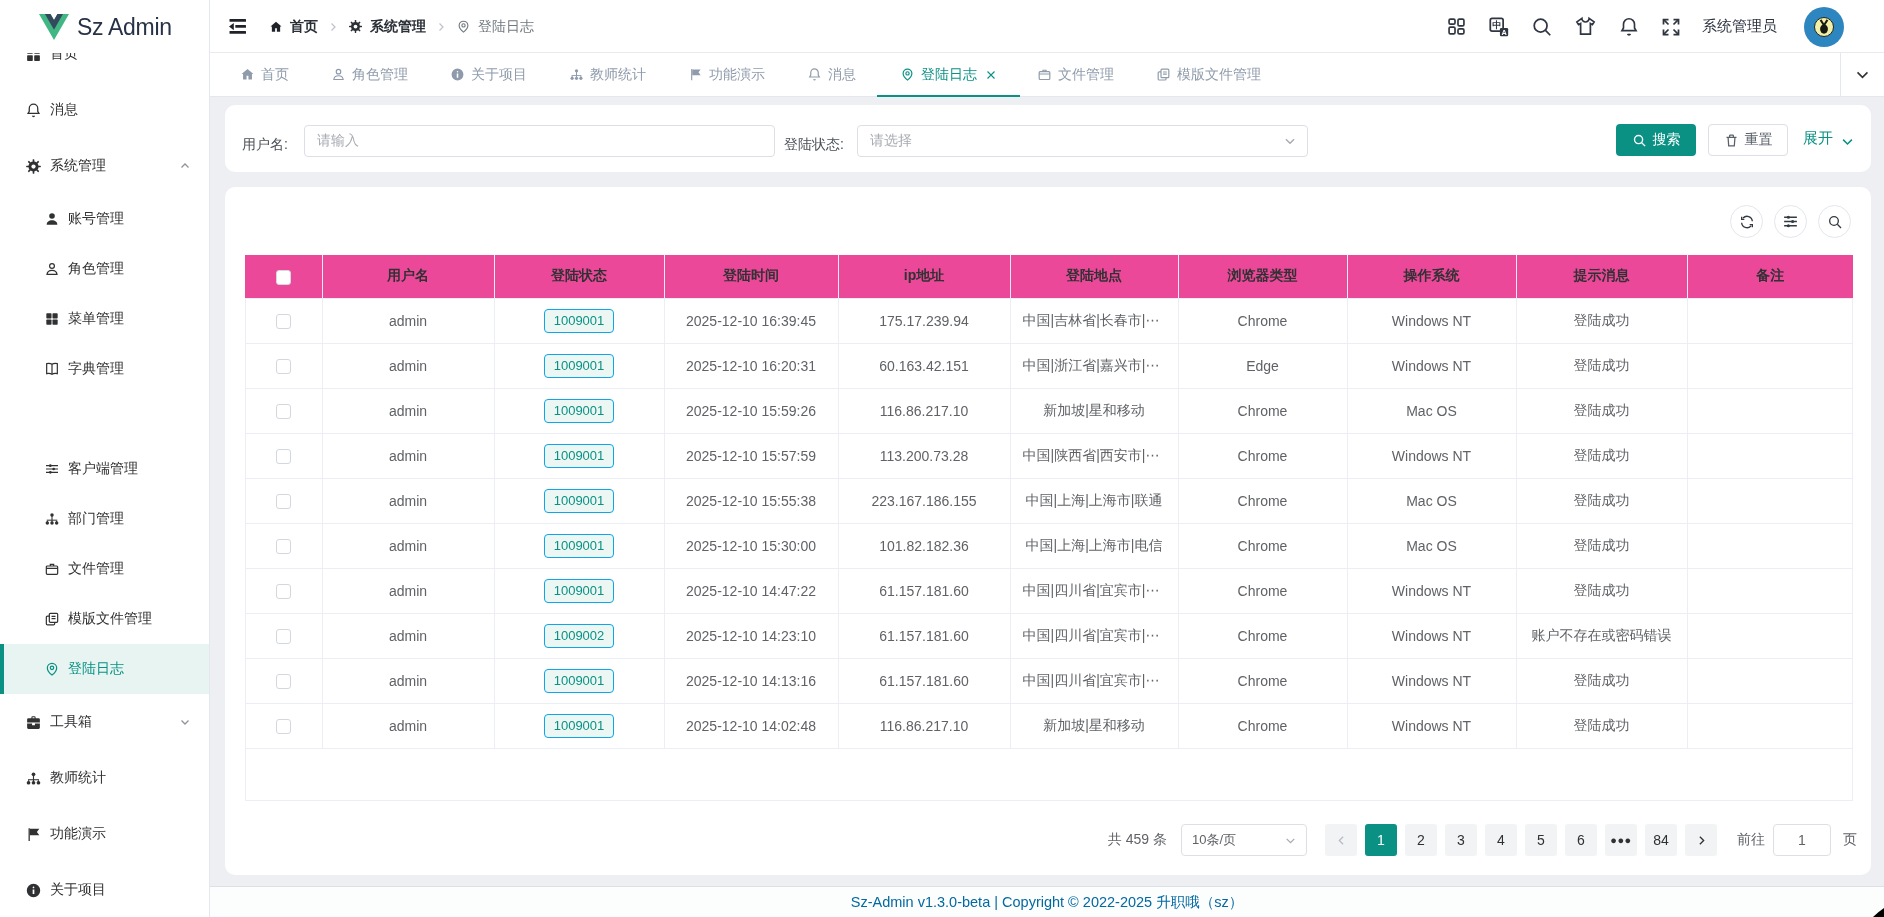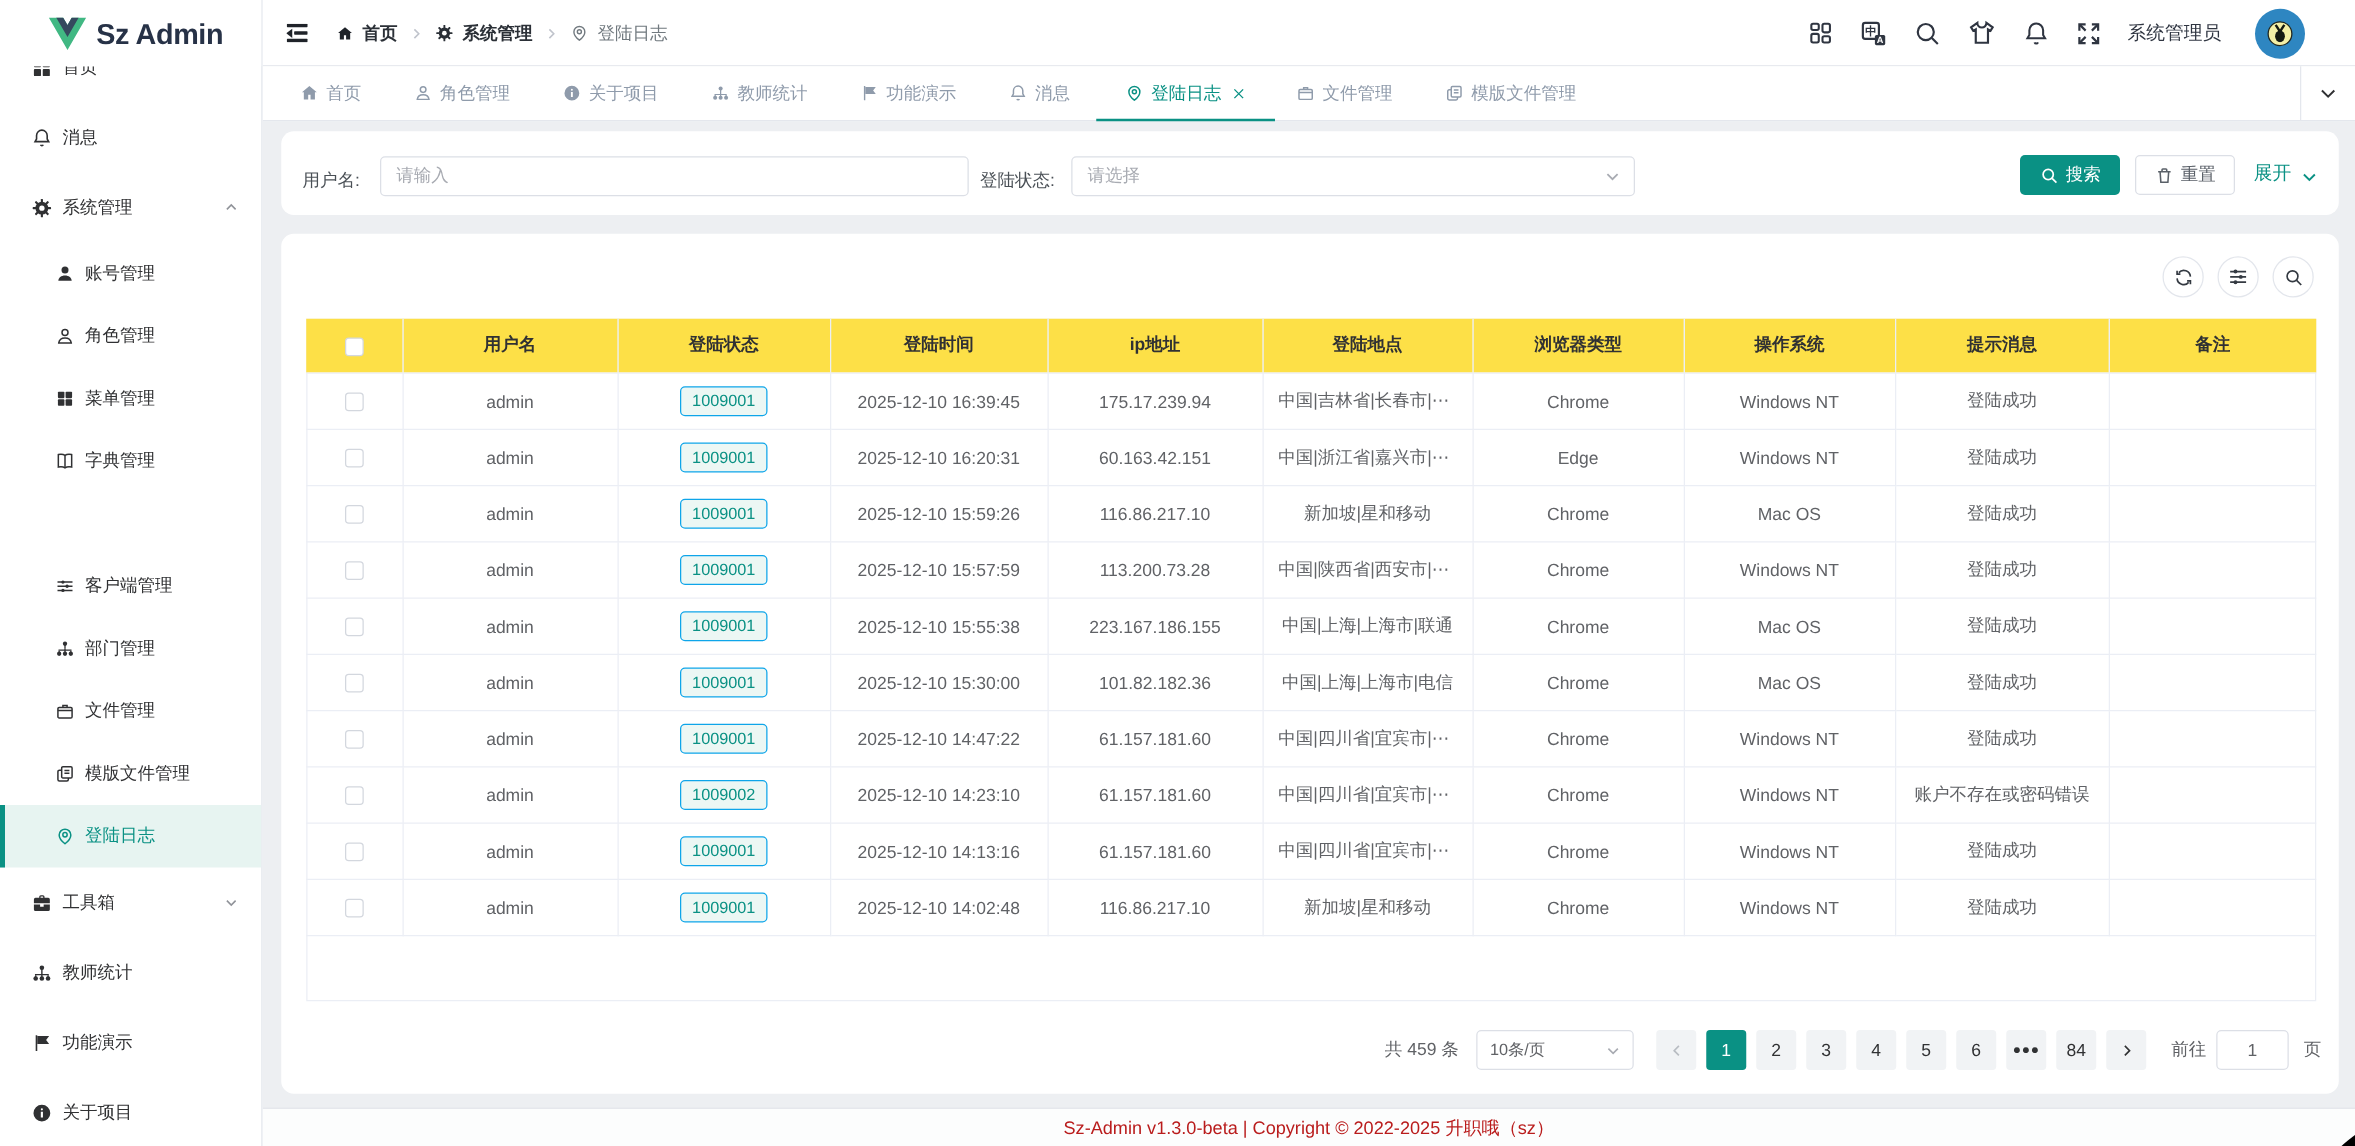"Sz Admin" #logo .t { font-weight: bold -> normal }
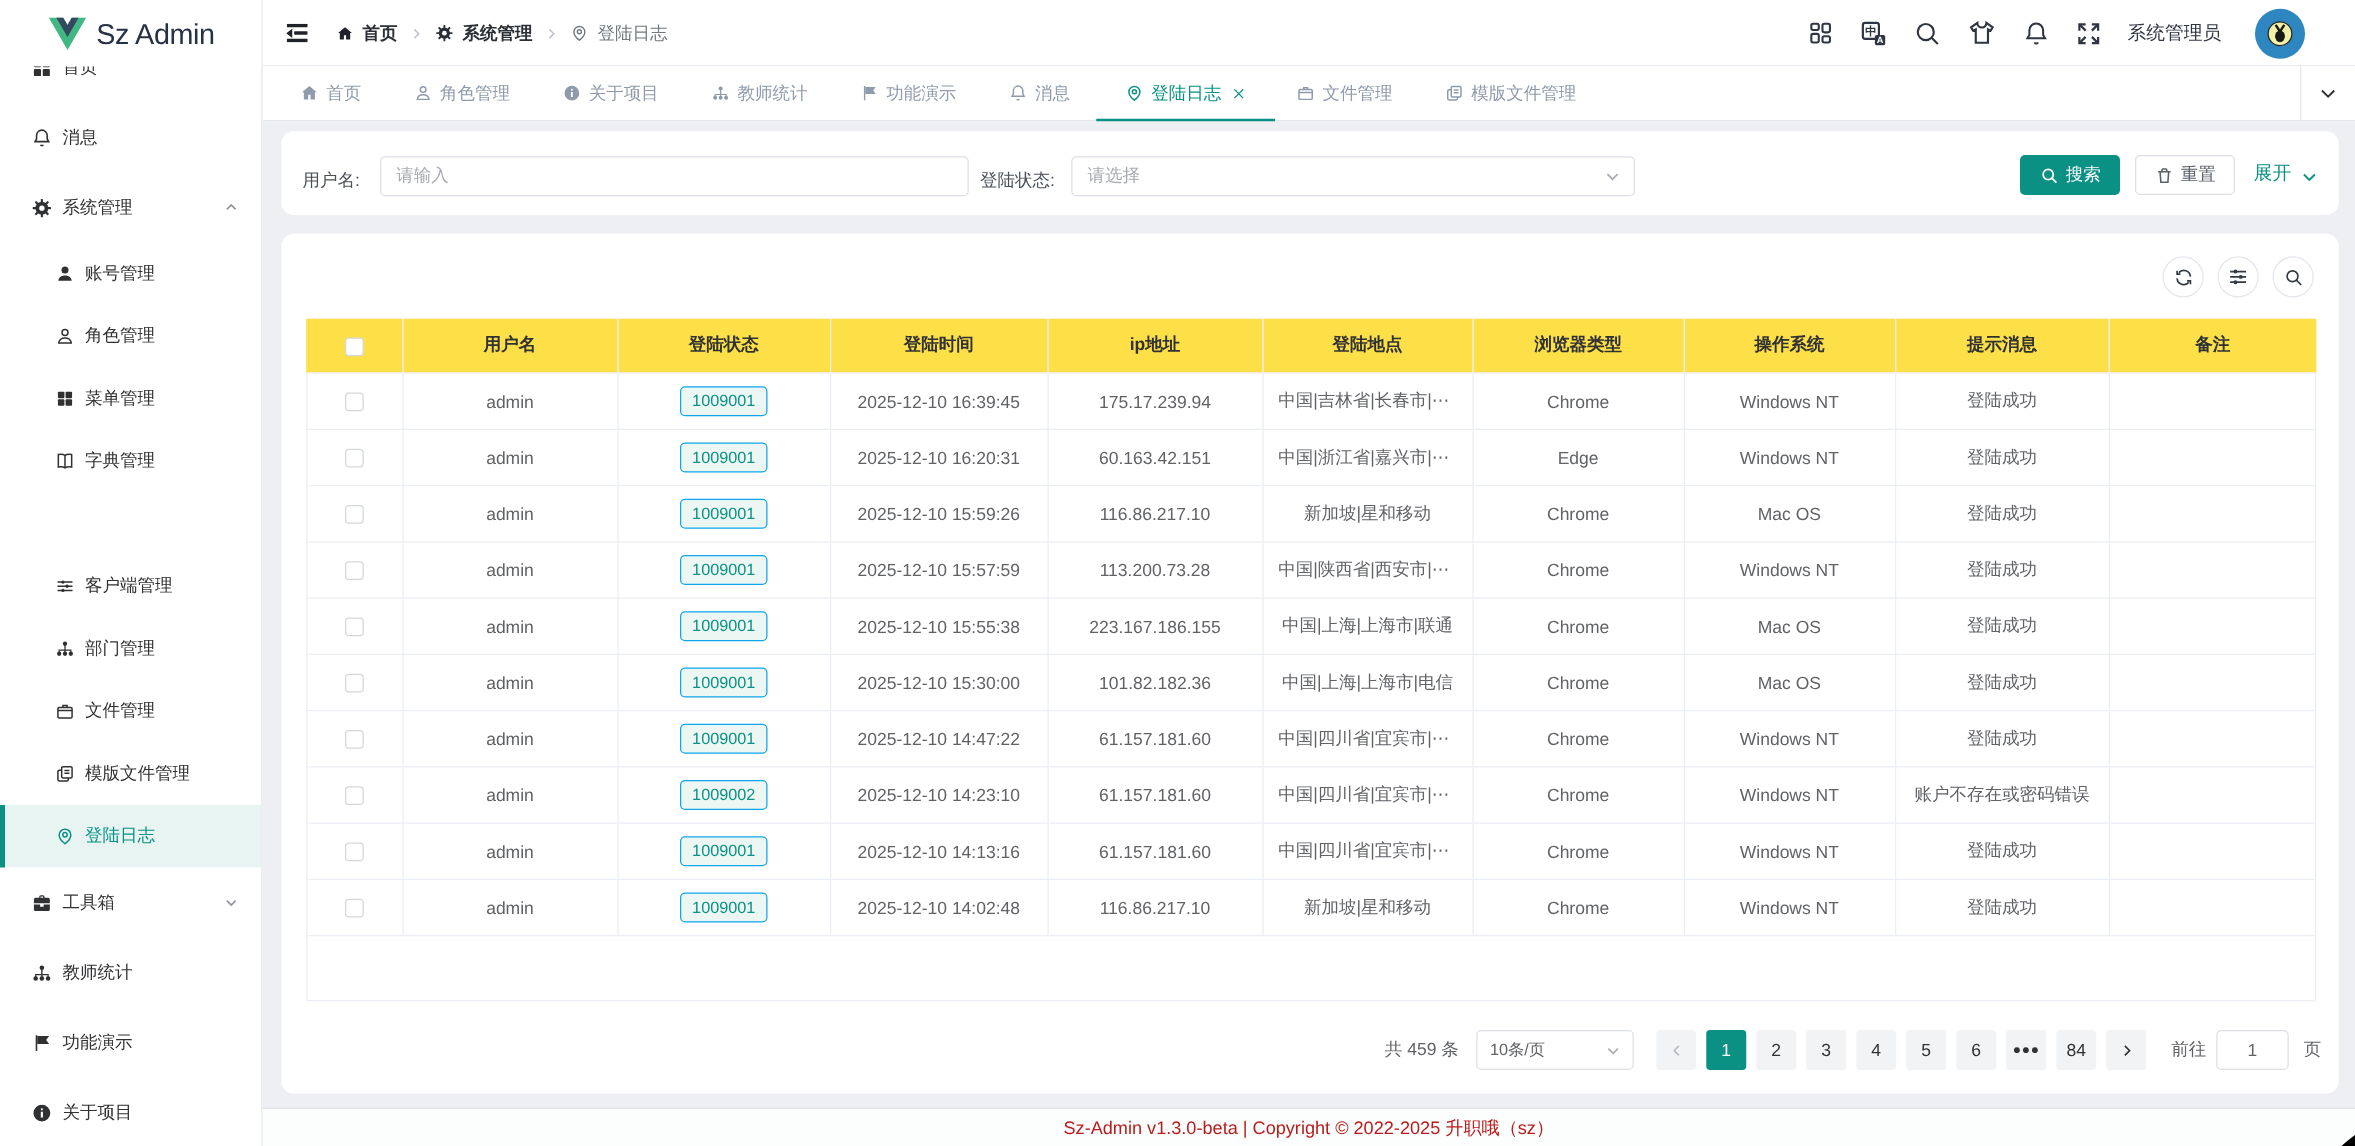"用户名" #ltable th { background: #fde047 -> #ec4899 }
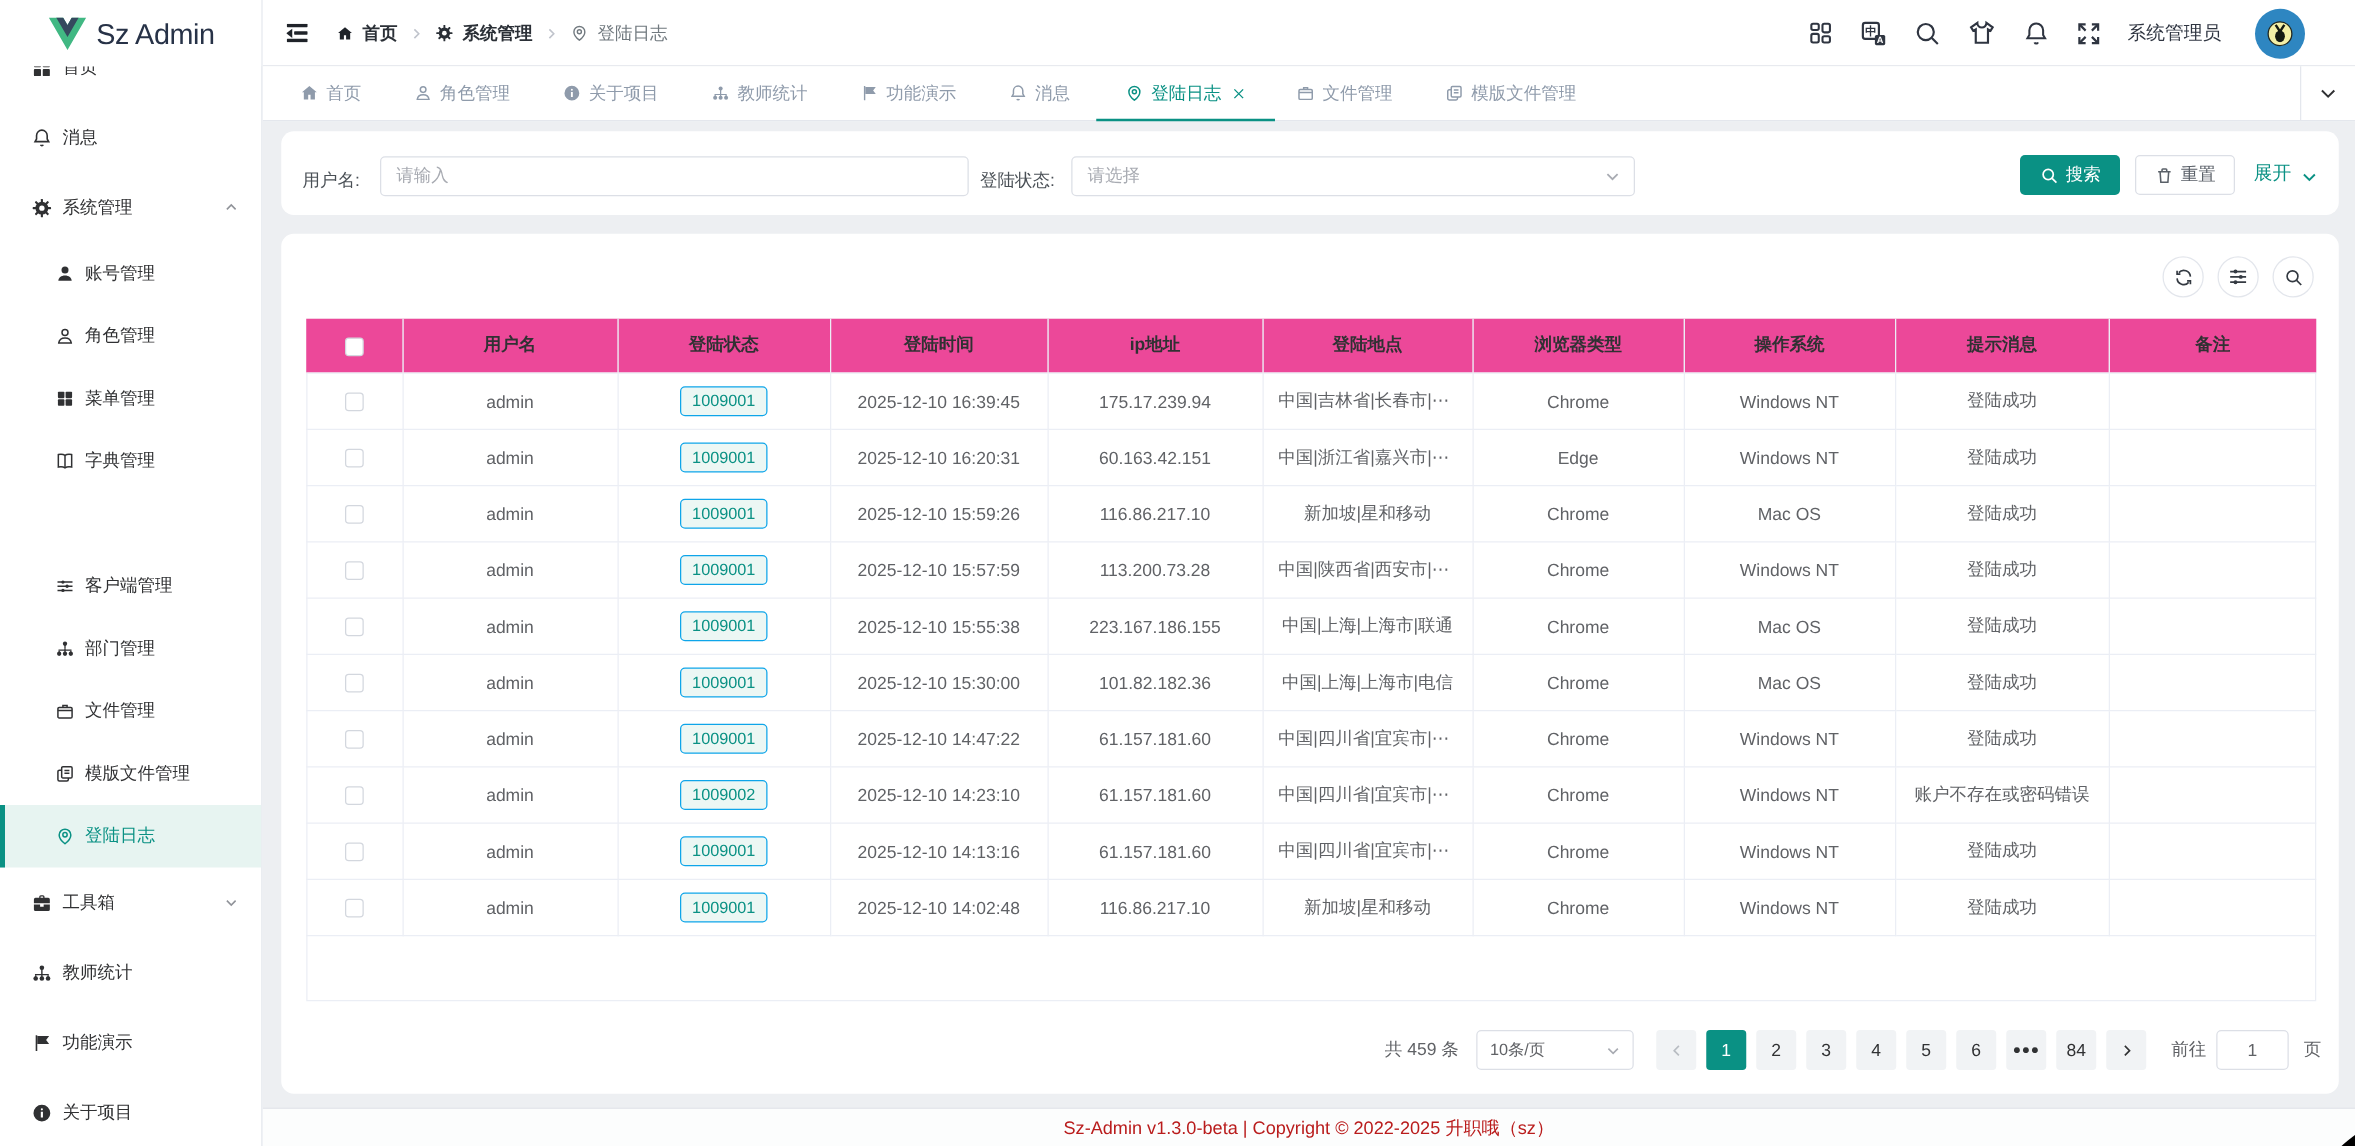"Sz-Admin v1.3.0-beta | Copyright ©" #footer { color: #b91c1c -> #0369a1 }
